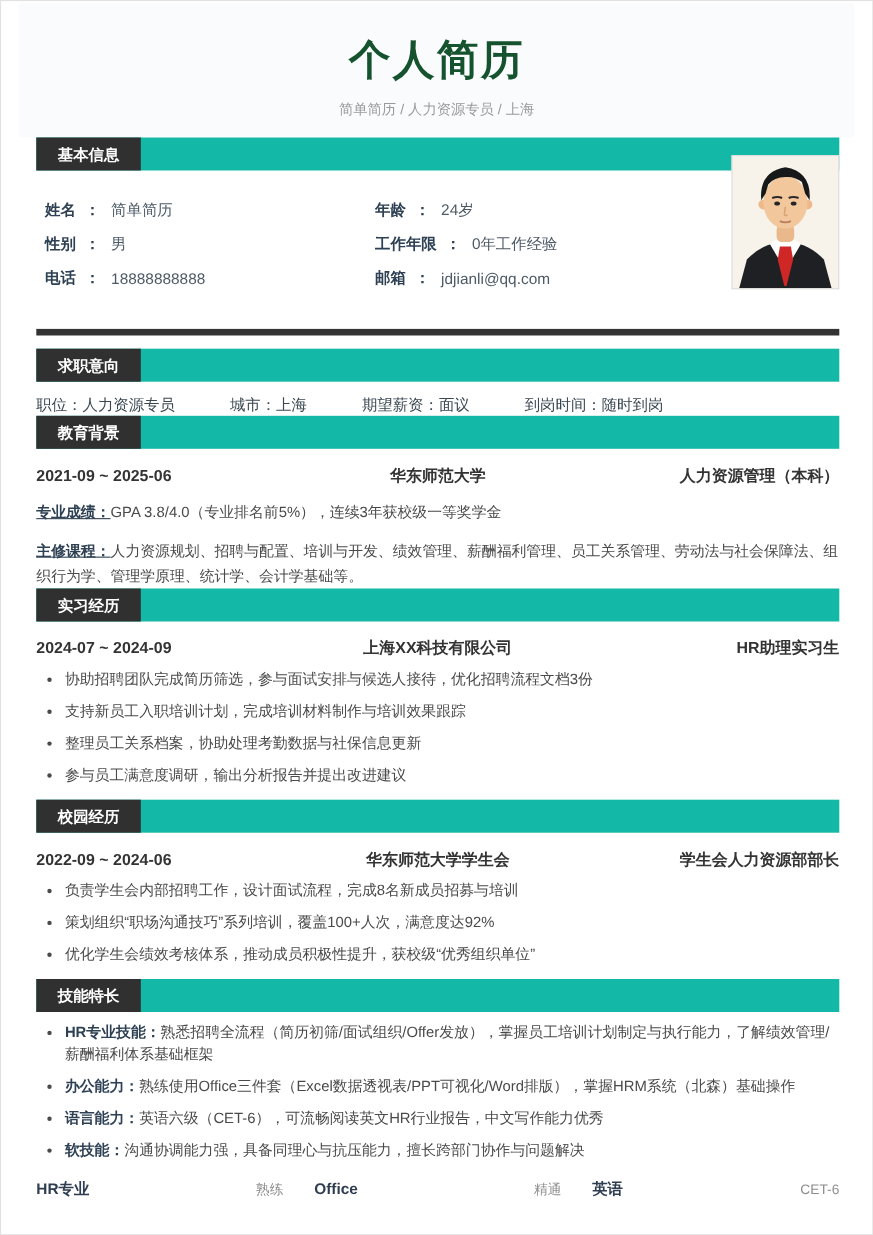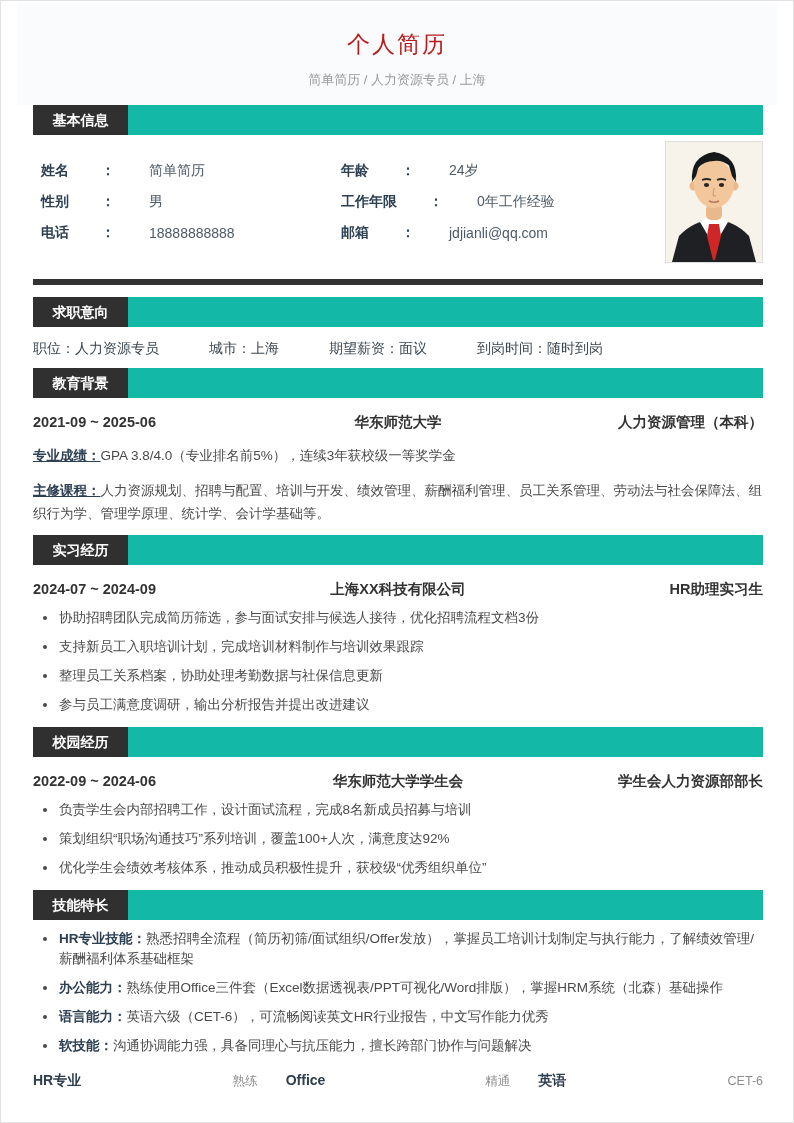"个人简历" .header .title { color: #b91c1c -> #14532d; font-size: 23px -> 38px; font-weight: normal -> bold }
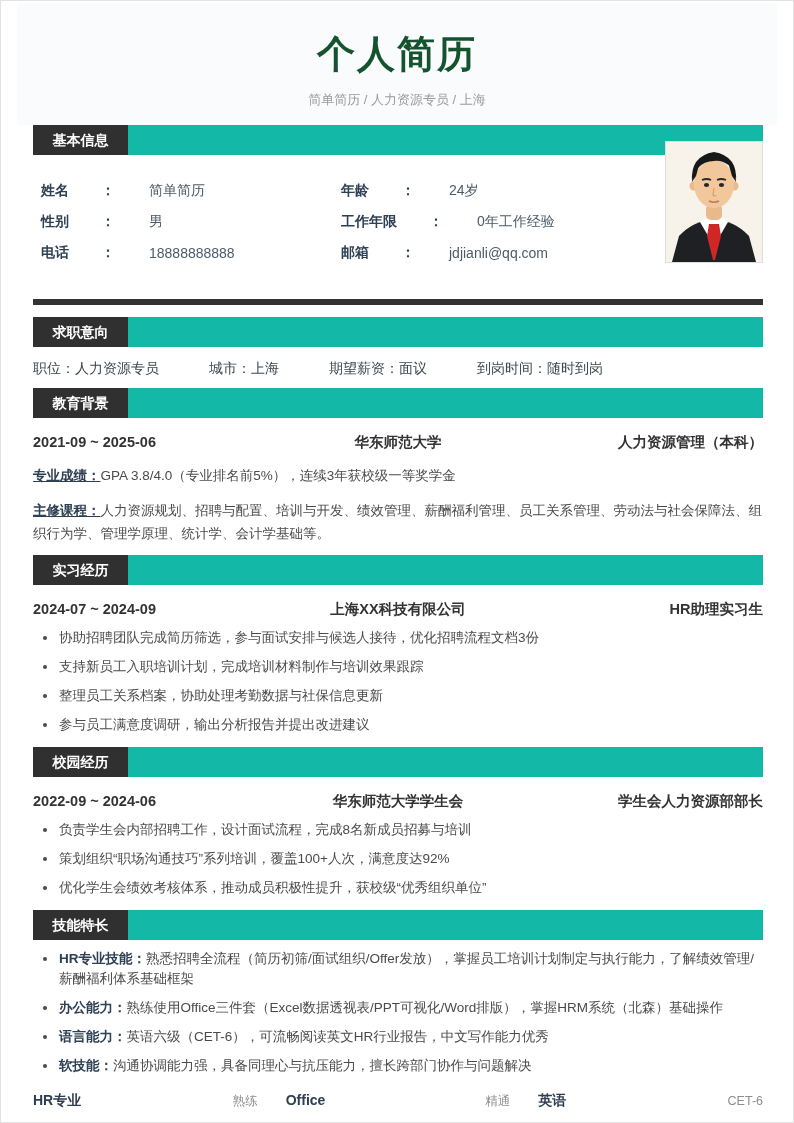"姓名" .info-row { gap: 24px -> none }
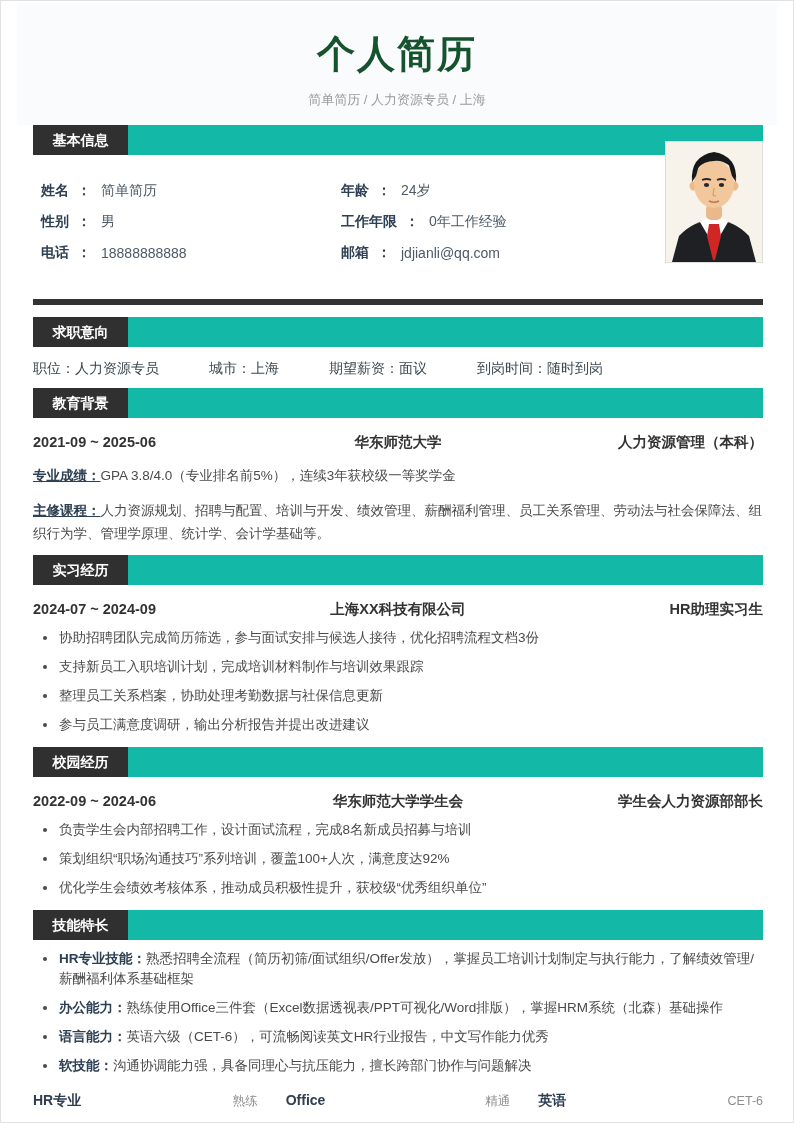"教育背景" .mt10 { margin-top: 10px -> none }
